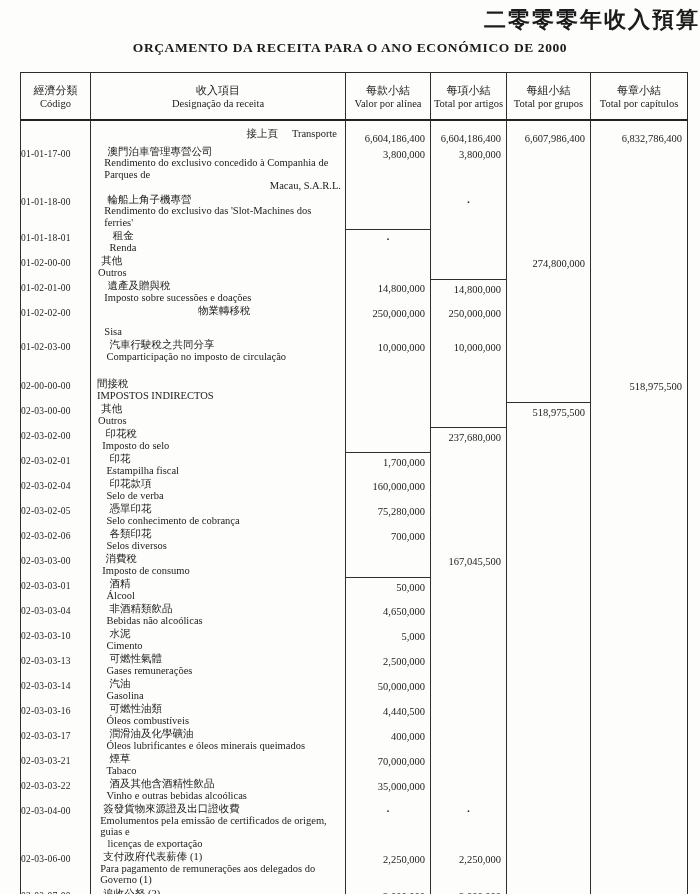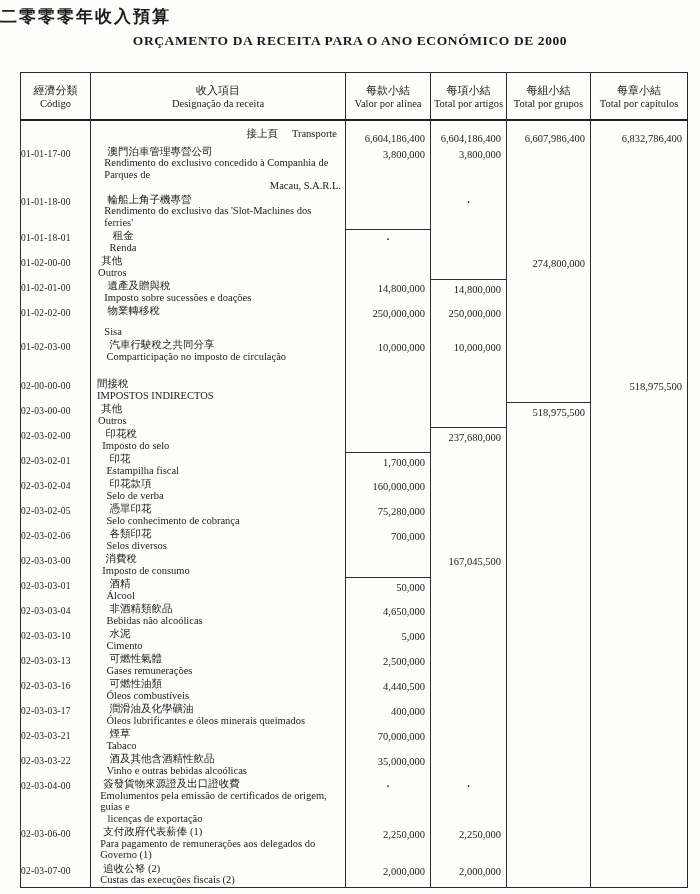"二零零零年收入預算" .title-zh { font-size: 17px -> 22px; text-align: left -> right }
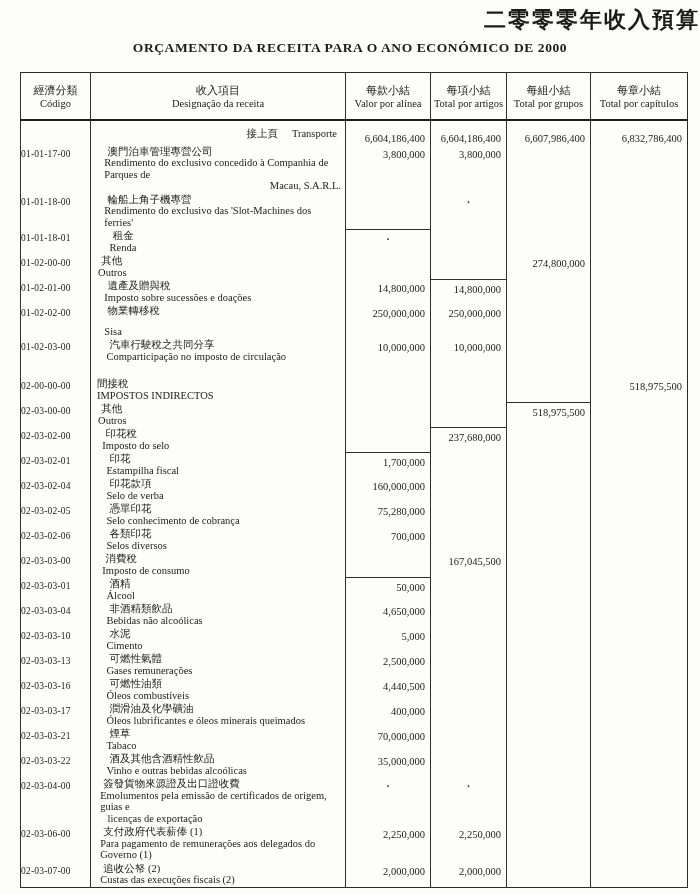"物業轉移稅" div.zh { text-align: none -> center }
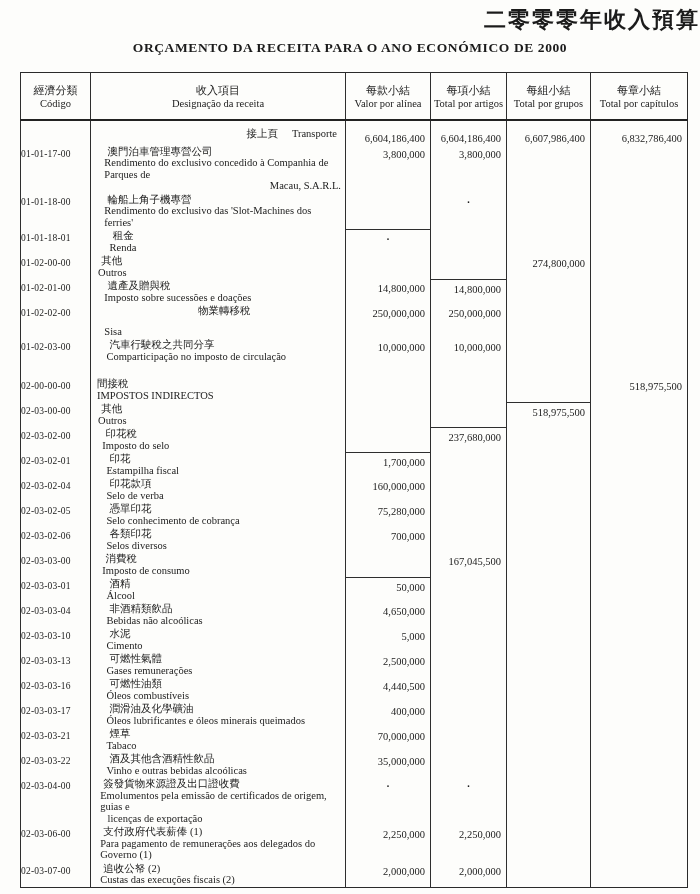"02-03-03-14" tr { html: none -> <tr> <td>02-03-03-14</td> <td> <div>汽油</div> <div>Gasolina</div> </td> <td>50,000,000</td> <td></td> <td></td> <td></td> </tr> }
